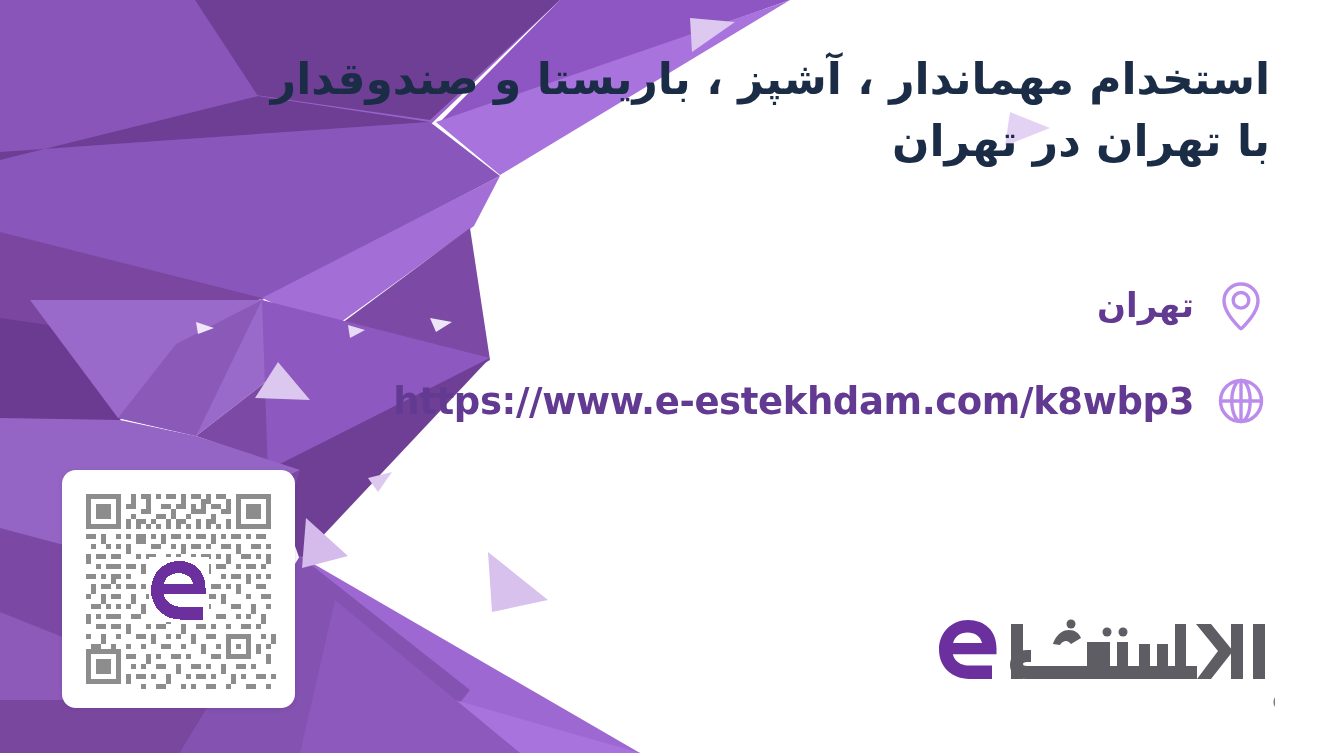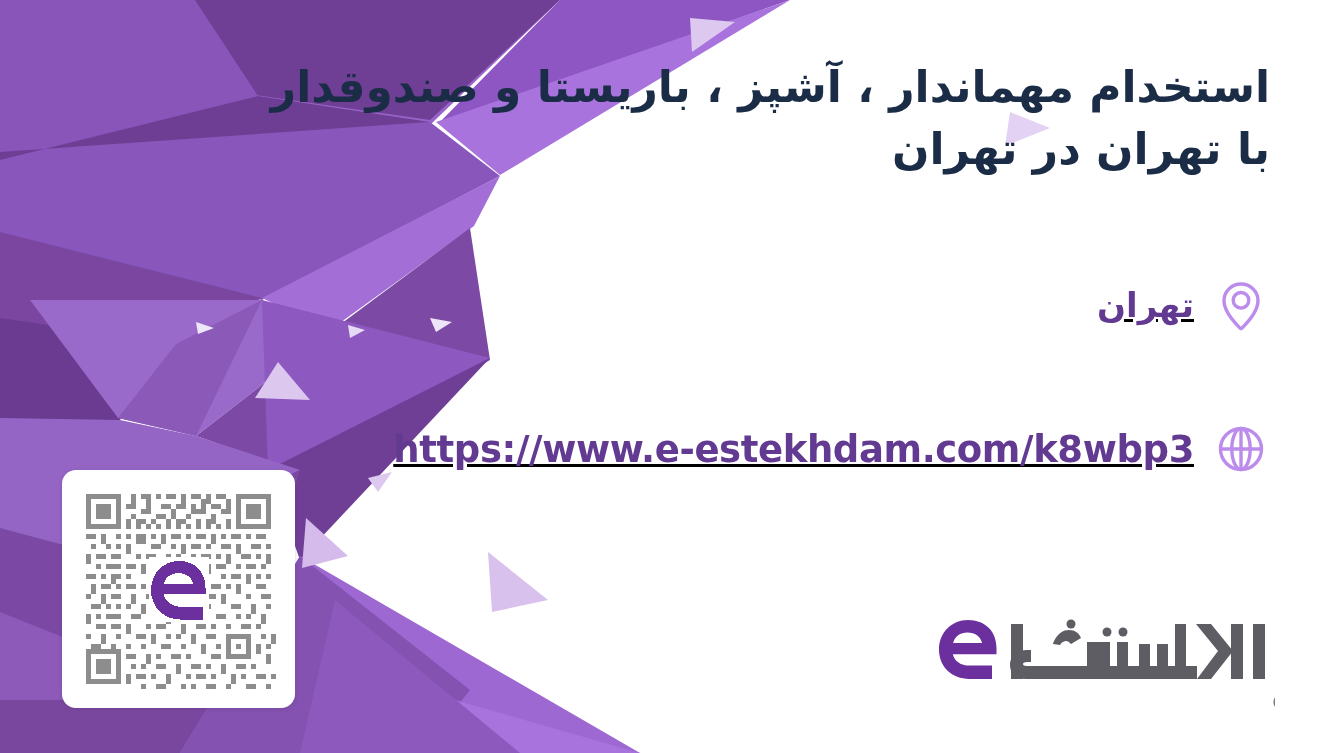"استخدام مهماندار ، آشپز ،" .title-block { top: 56px -> 48px }
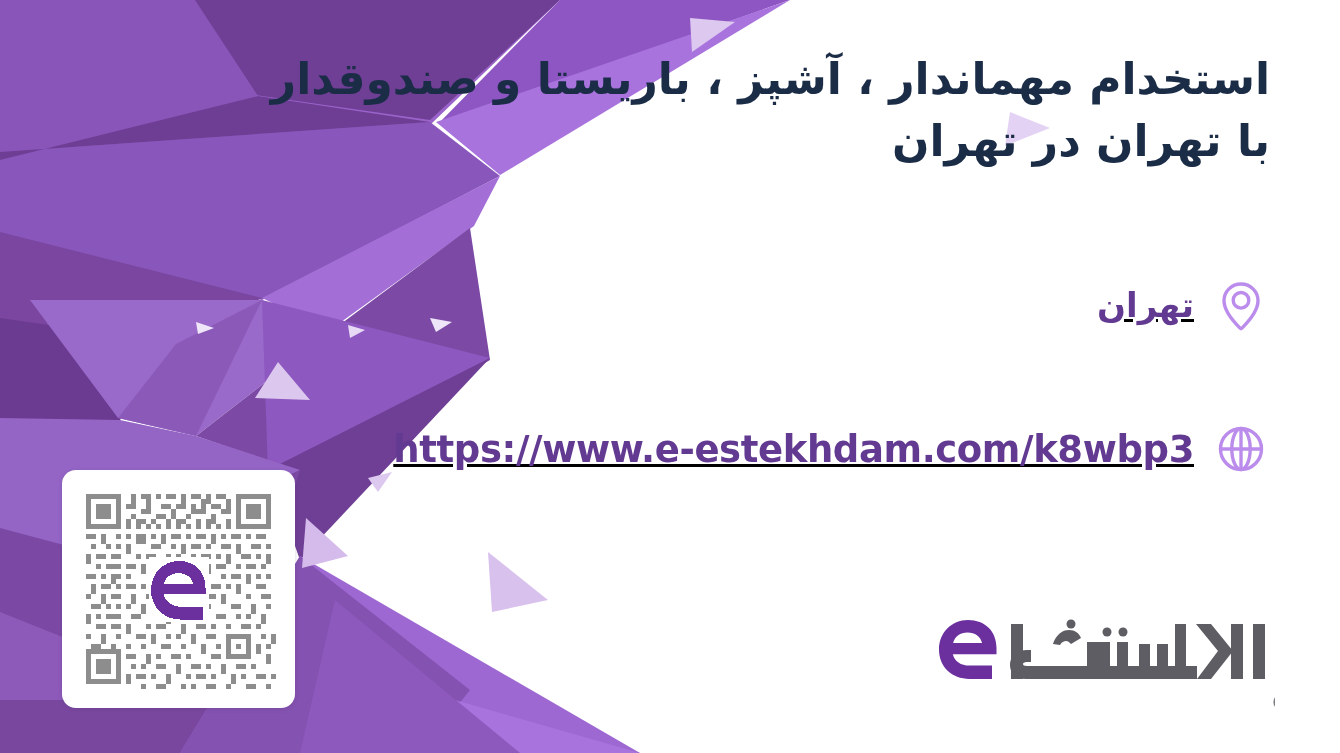"تهران" .info-row { text-decoration: underline -> none }
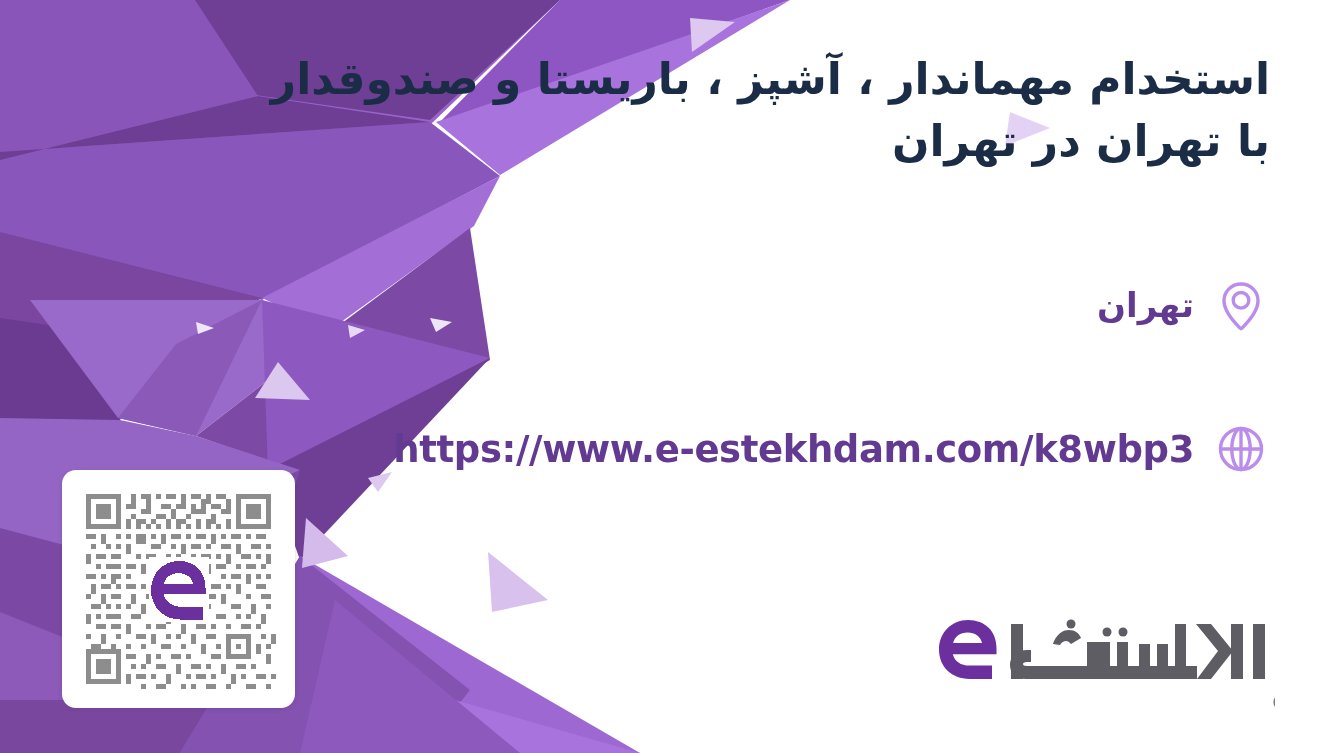"https://www.e-estekhdam.com/k8wbp3" #row-url { margin-top: 48px -> none }
